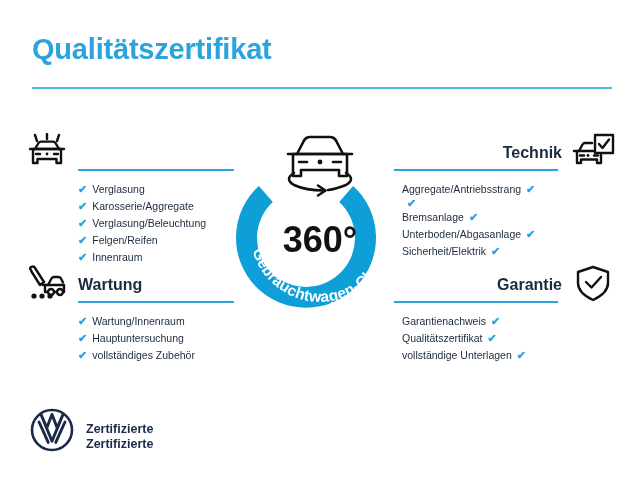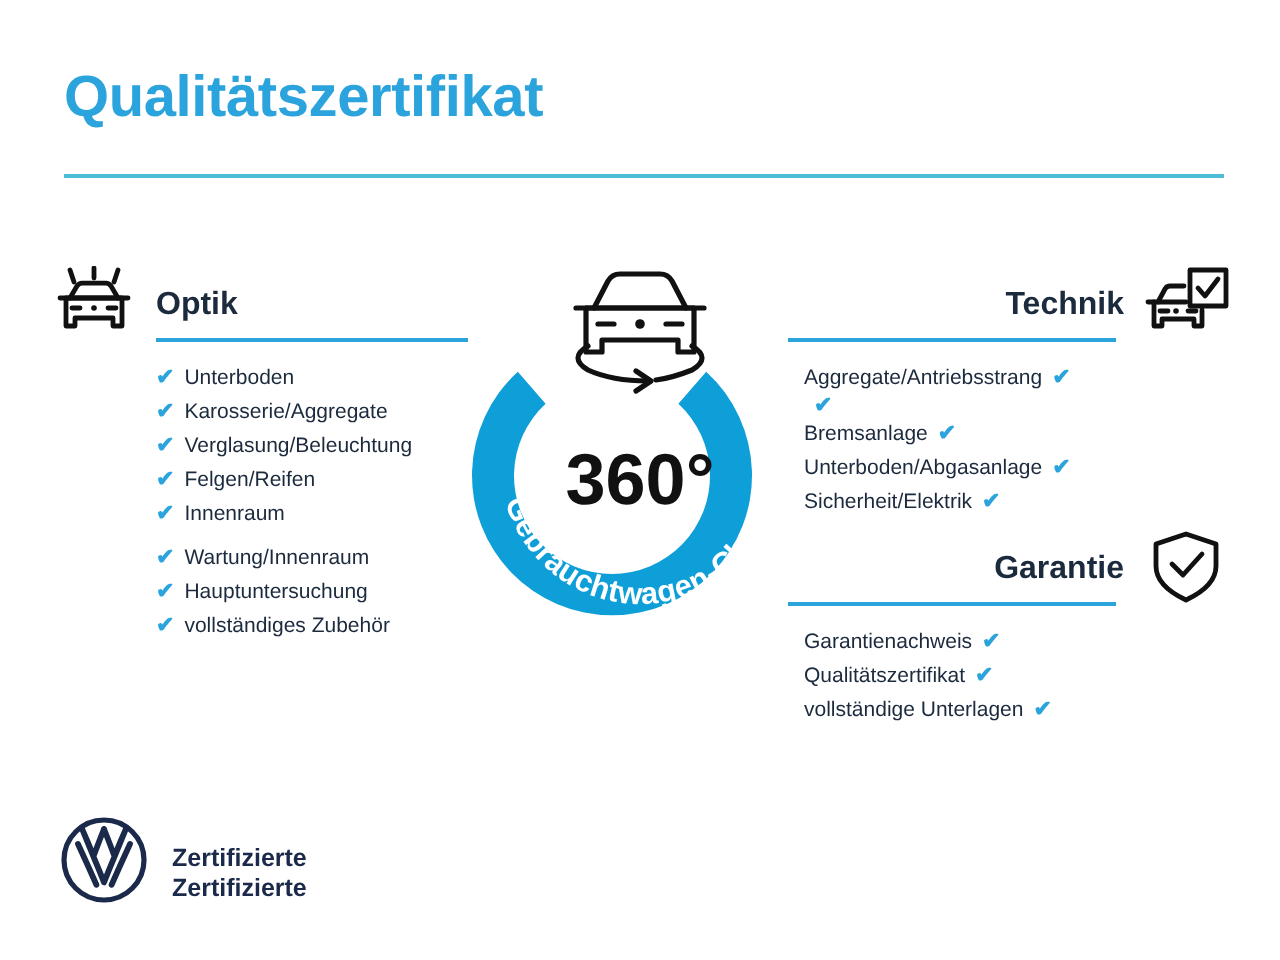"Optik" div.sec-title { html: <div>Optik</div> -> none }
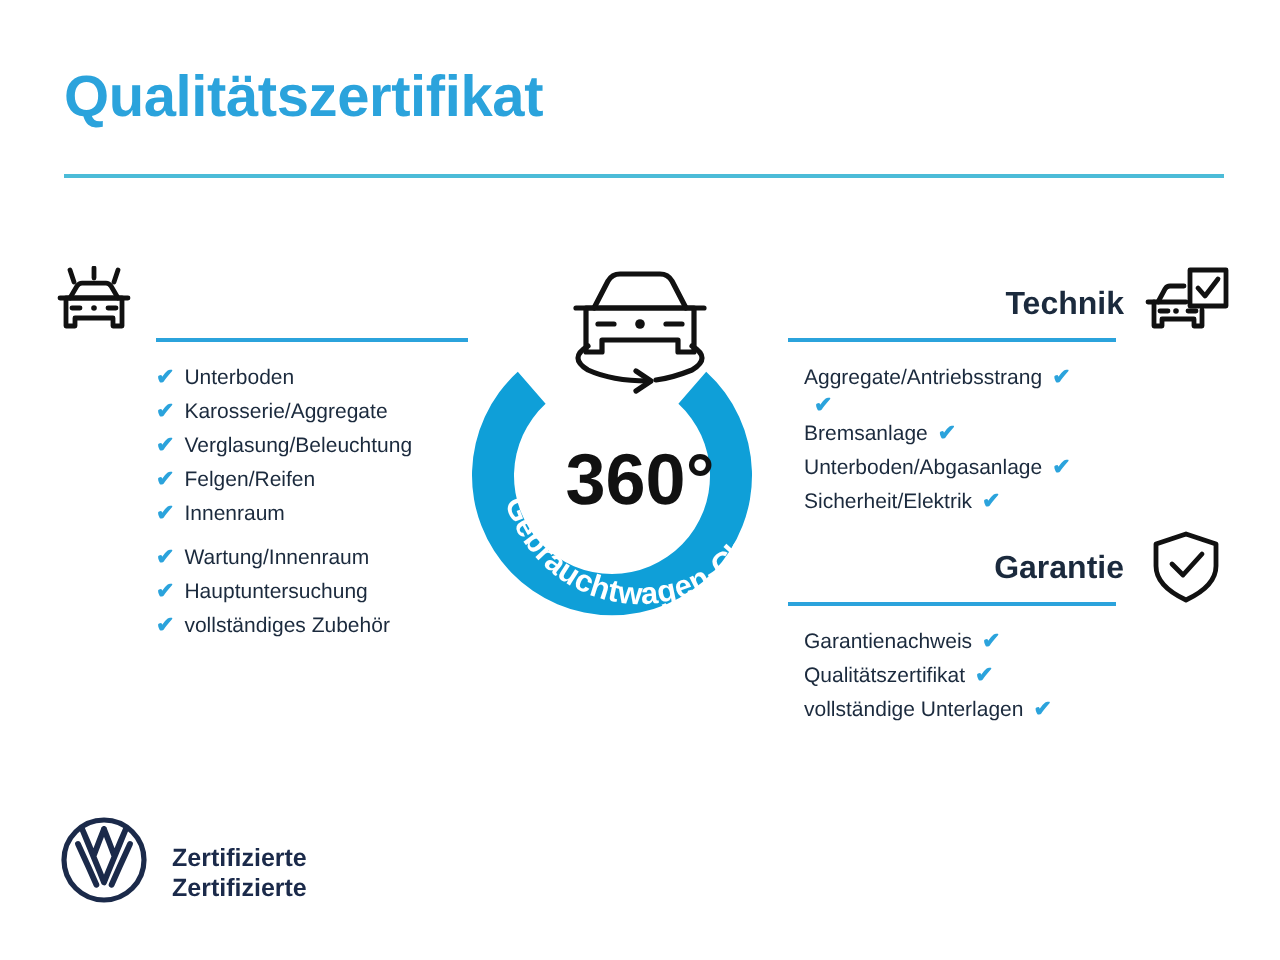"Unterboden" span { text: Unterboden -> Verglasung }
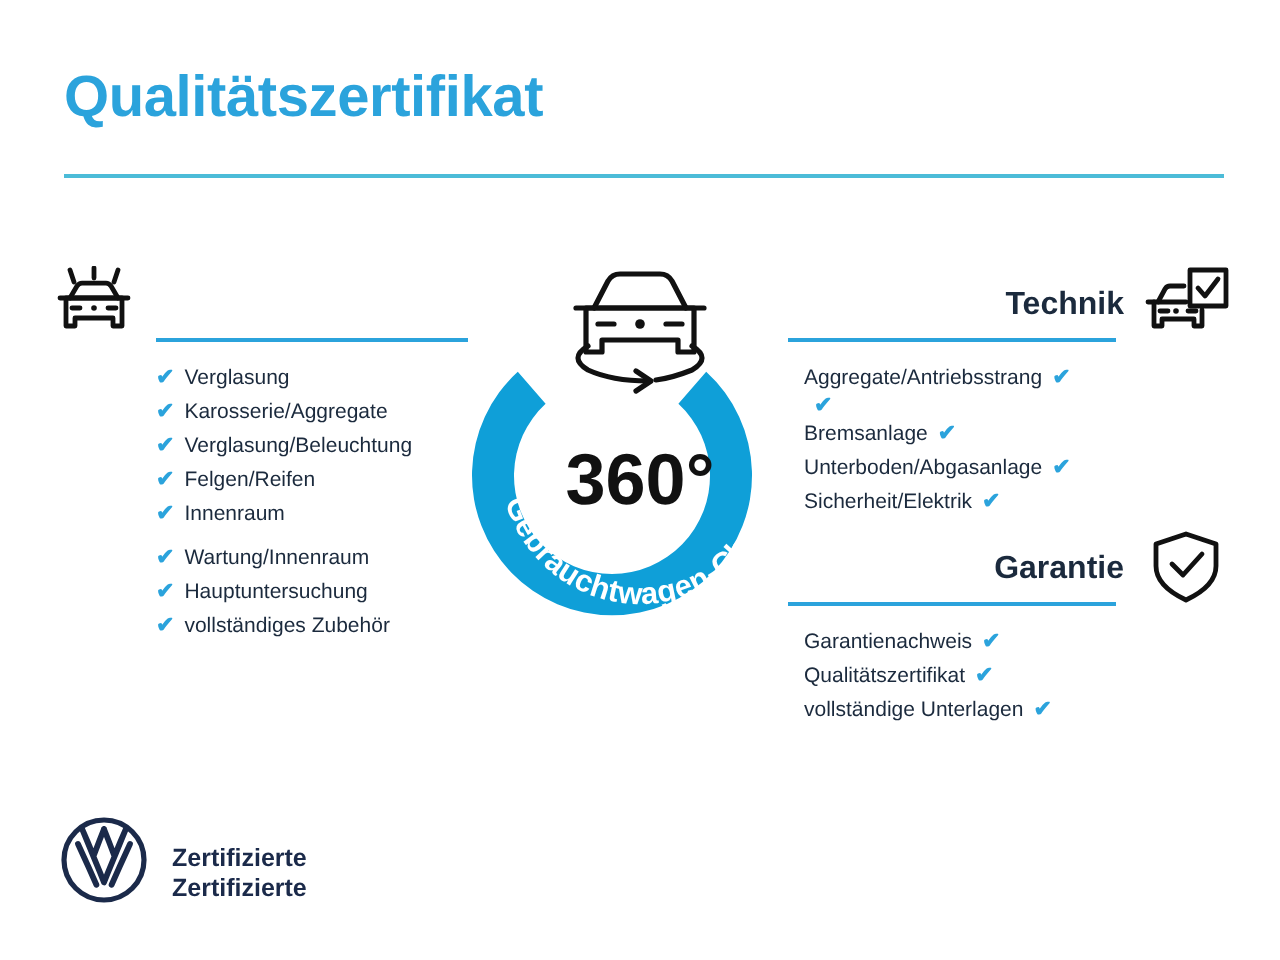"Wartung" div.sec-head { html: none -> <div> <div> <svg> <path></path> <path></path> <path></path> <path></path> <circle></circle> <circle></circle> <circle></circle> <circle></circle> <circle></circle> </svg> </div> <div> <div>Wartung</div> <div></div> </div> </div> }
